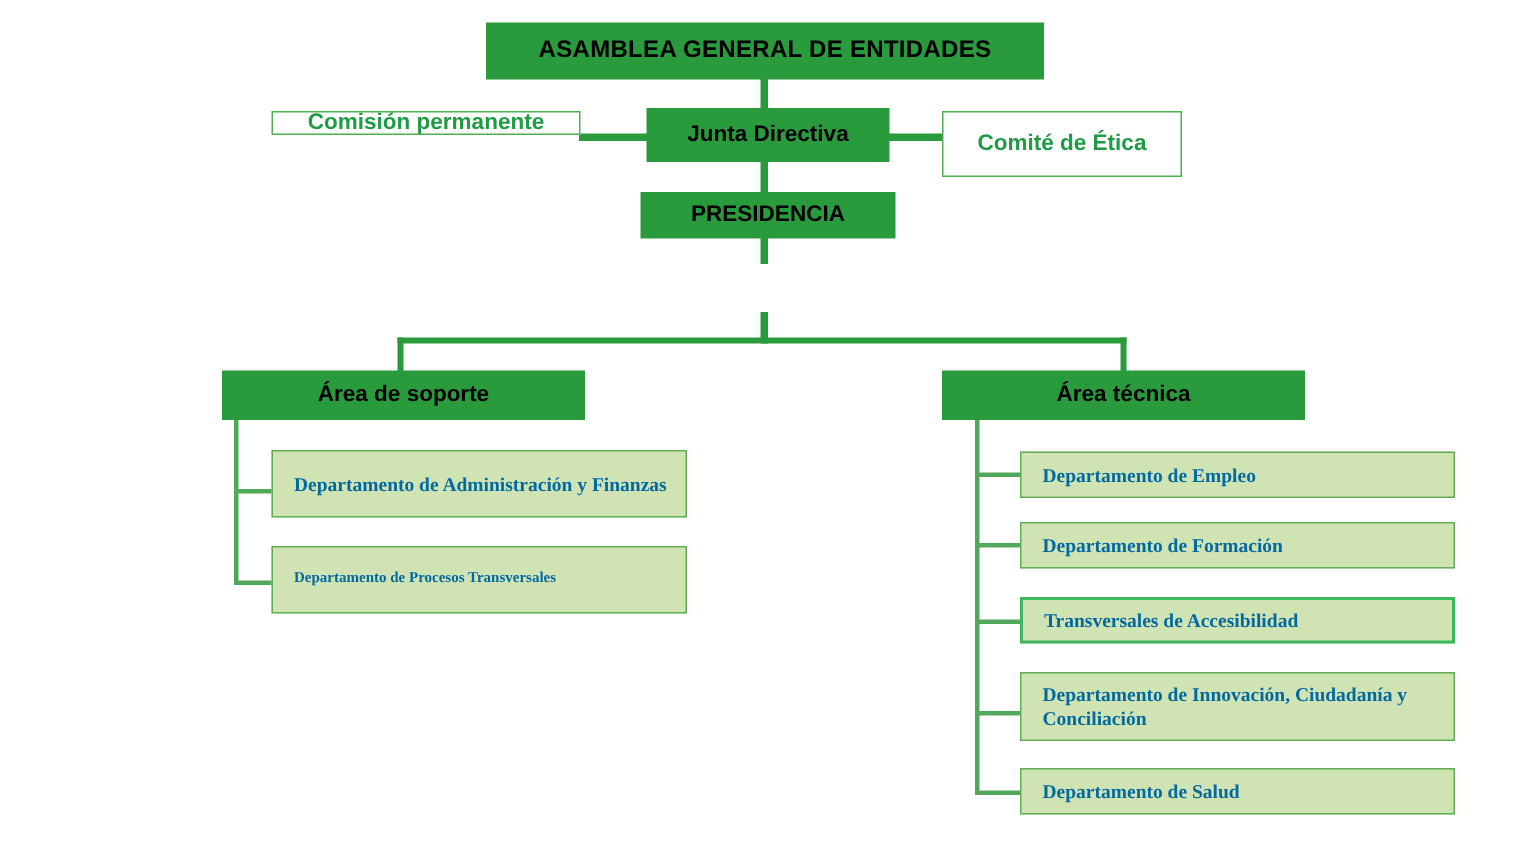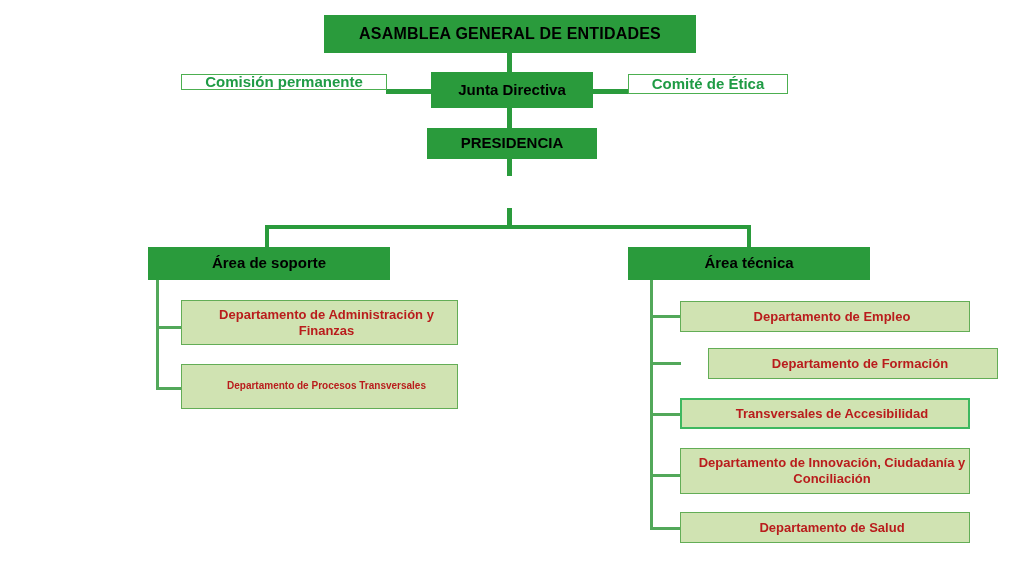"Comité de Ética" div.node { height: 20px -> 44px }
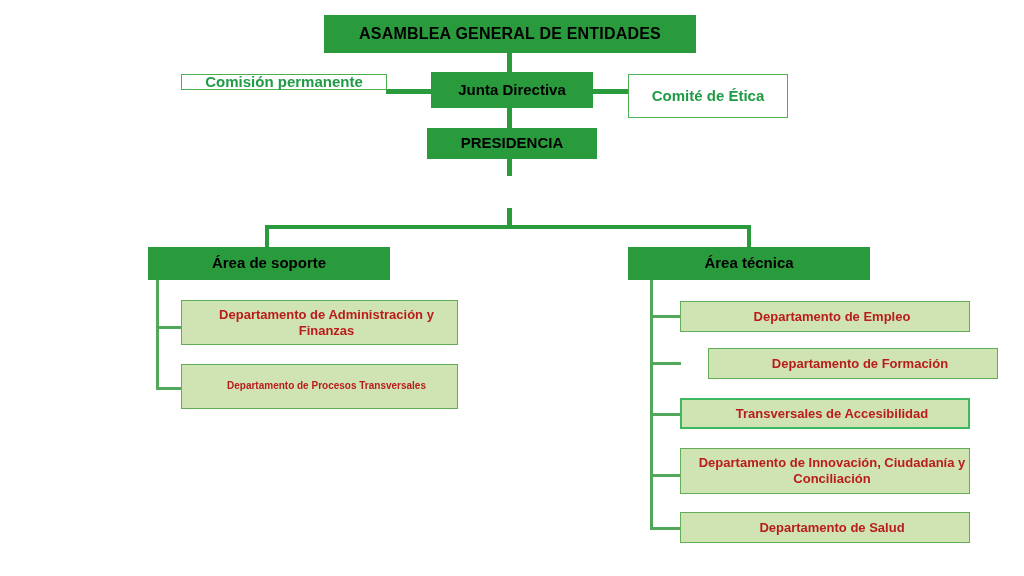"Departamento de Administración y" .node.dept .label { color: #b91c1c -> #0369a1; font-family: none -> Liberation Serif, serif; text-align: center -> left }
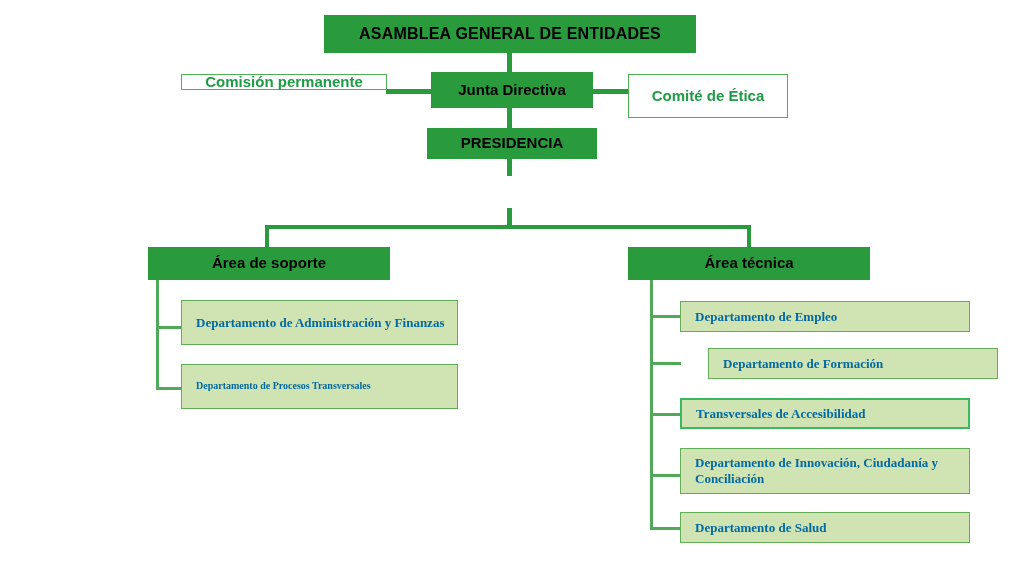"Departamento de Formación" div.node { margin-left: 28px -> none }
